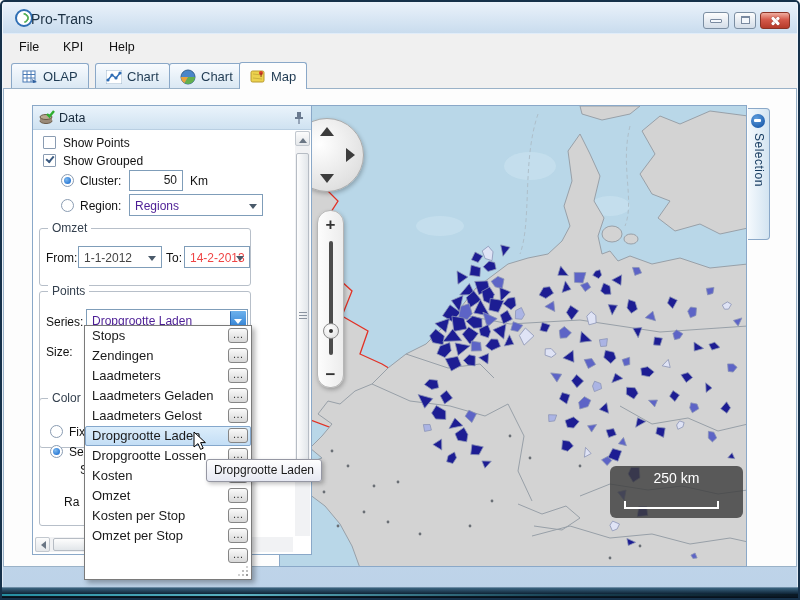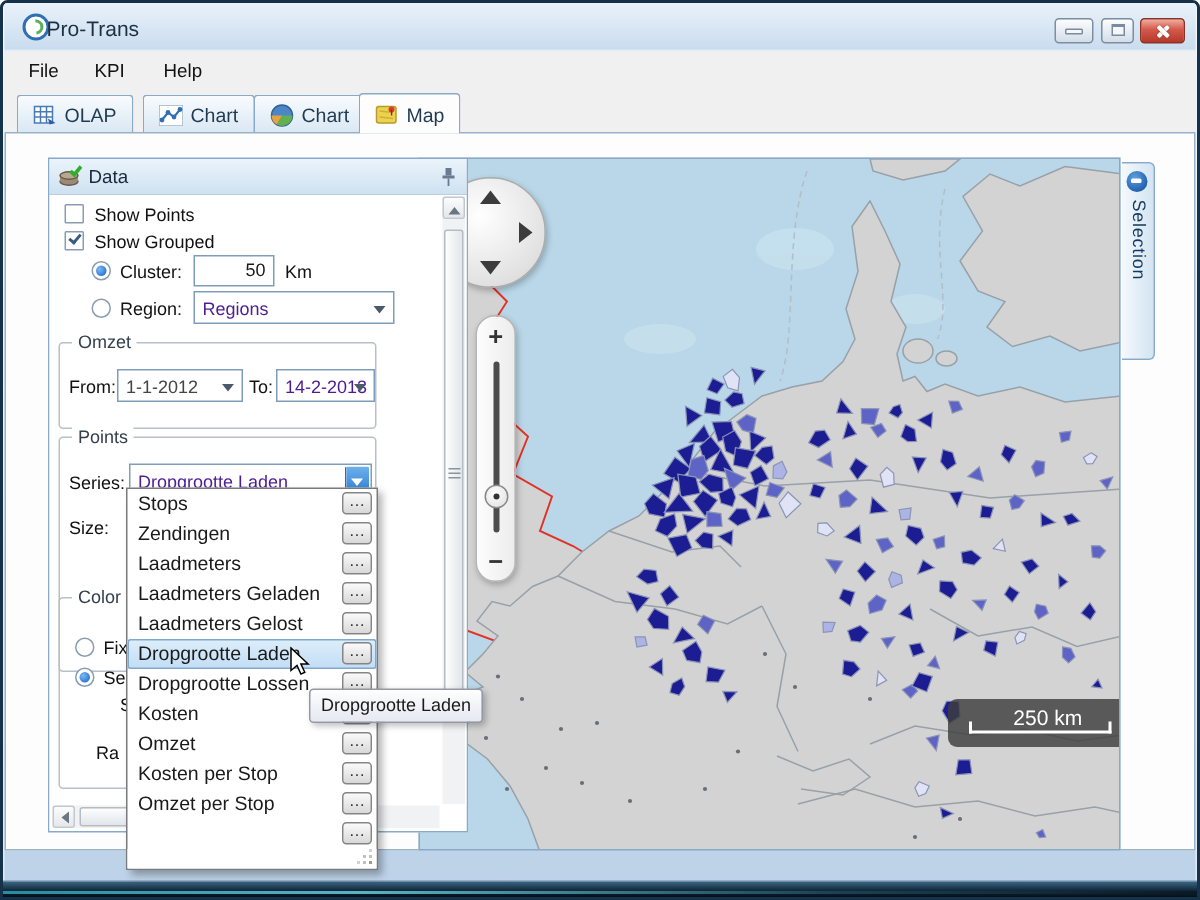"14-2-2013" span.val { color: #4c1d95 -> #ef4444 }
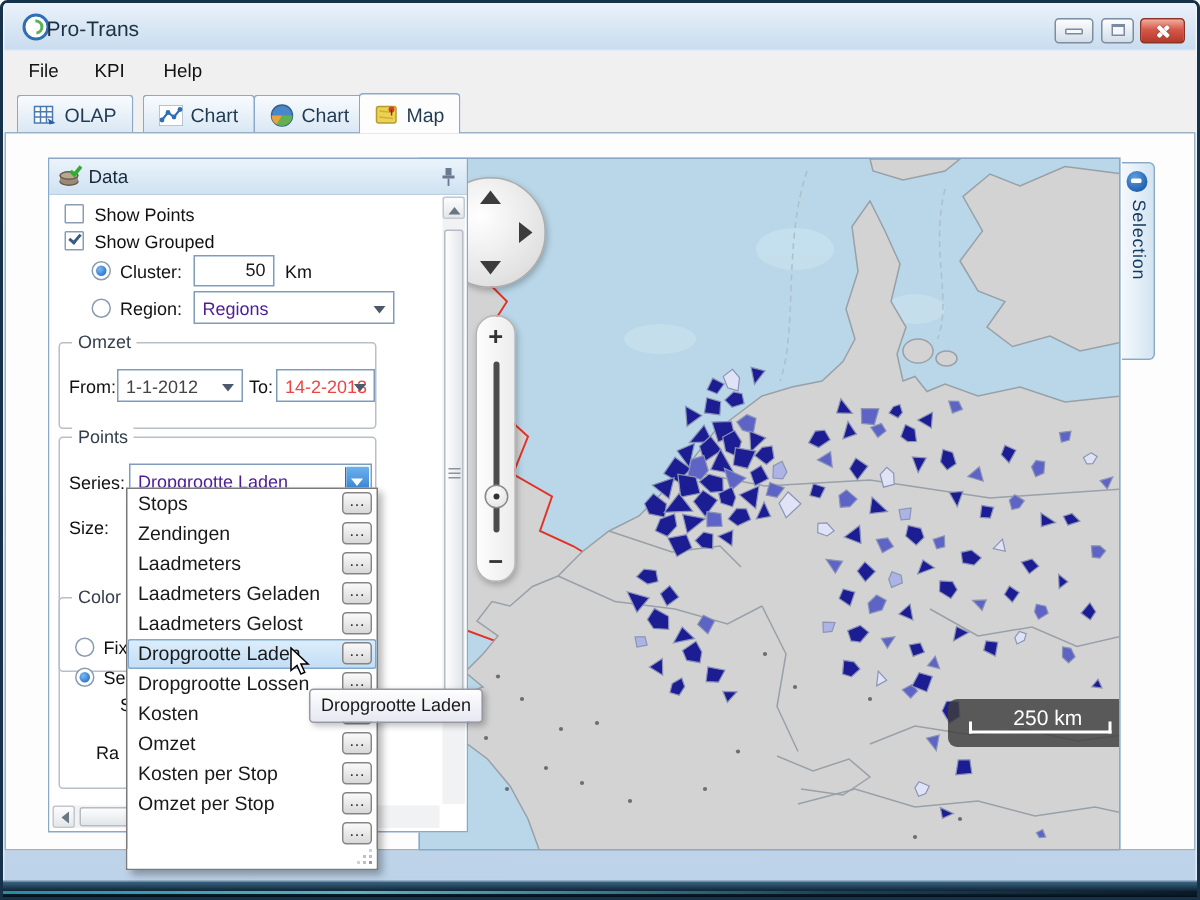"250 km" .scalebar { height: 32px -> 52px; margin-left: 22px -> none }
